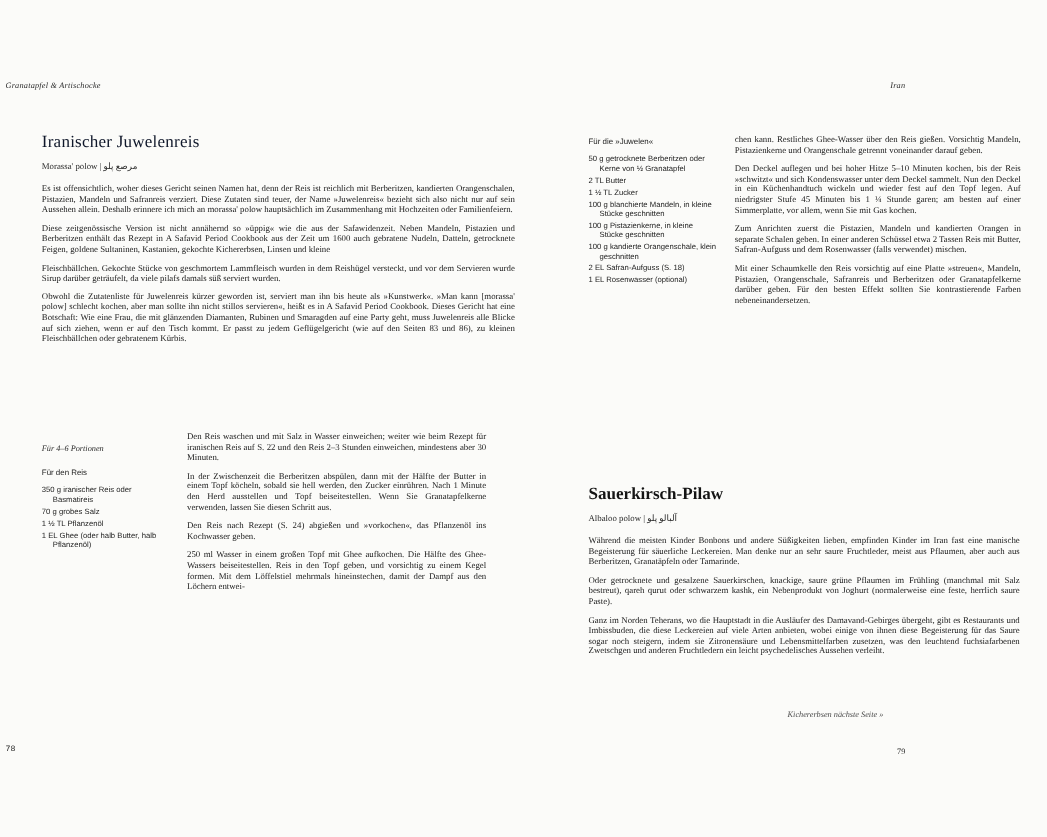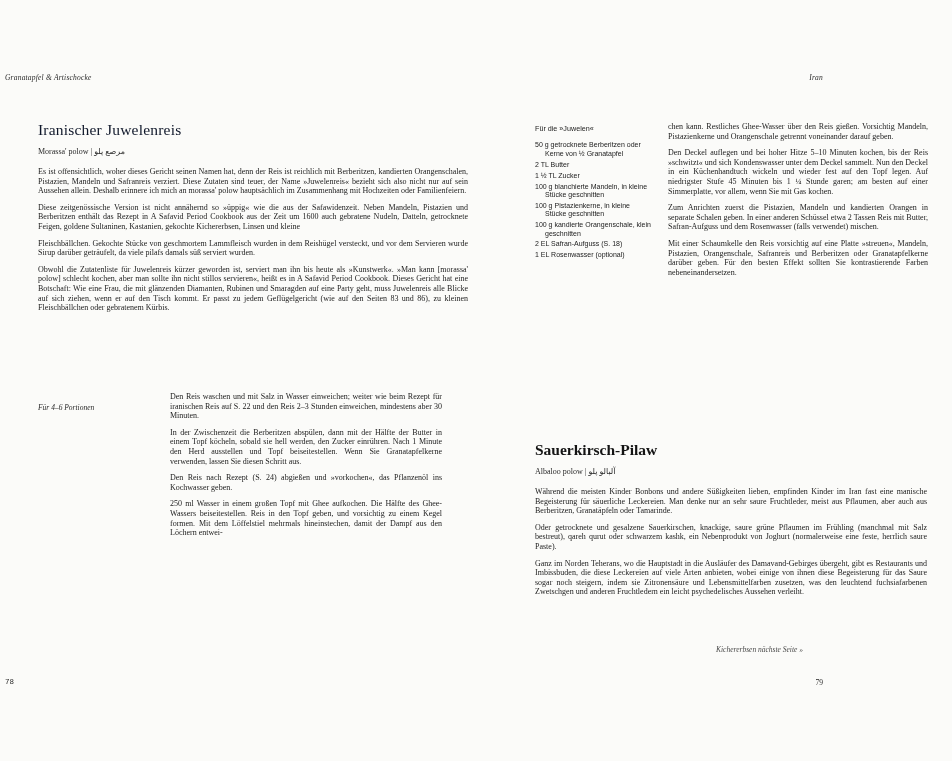"Für den Reis" div.ing-col { html: none -> <div> <div>Für den Reis</div> <div>350 g iranischer Reis oder Basmatireis</div> <div>70 g grobes Salz</div> <div>1 ½ TL Pflanzenöl</div> <div>1 EL Ghee (oder halb Butter, halb Pflanzenöl)</div> </div> }
